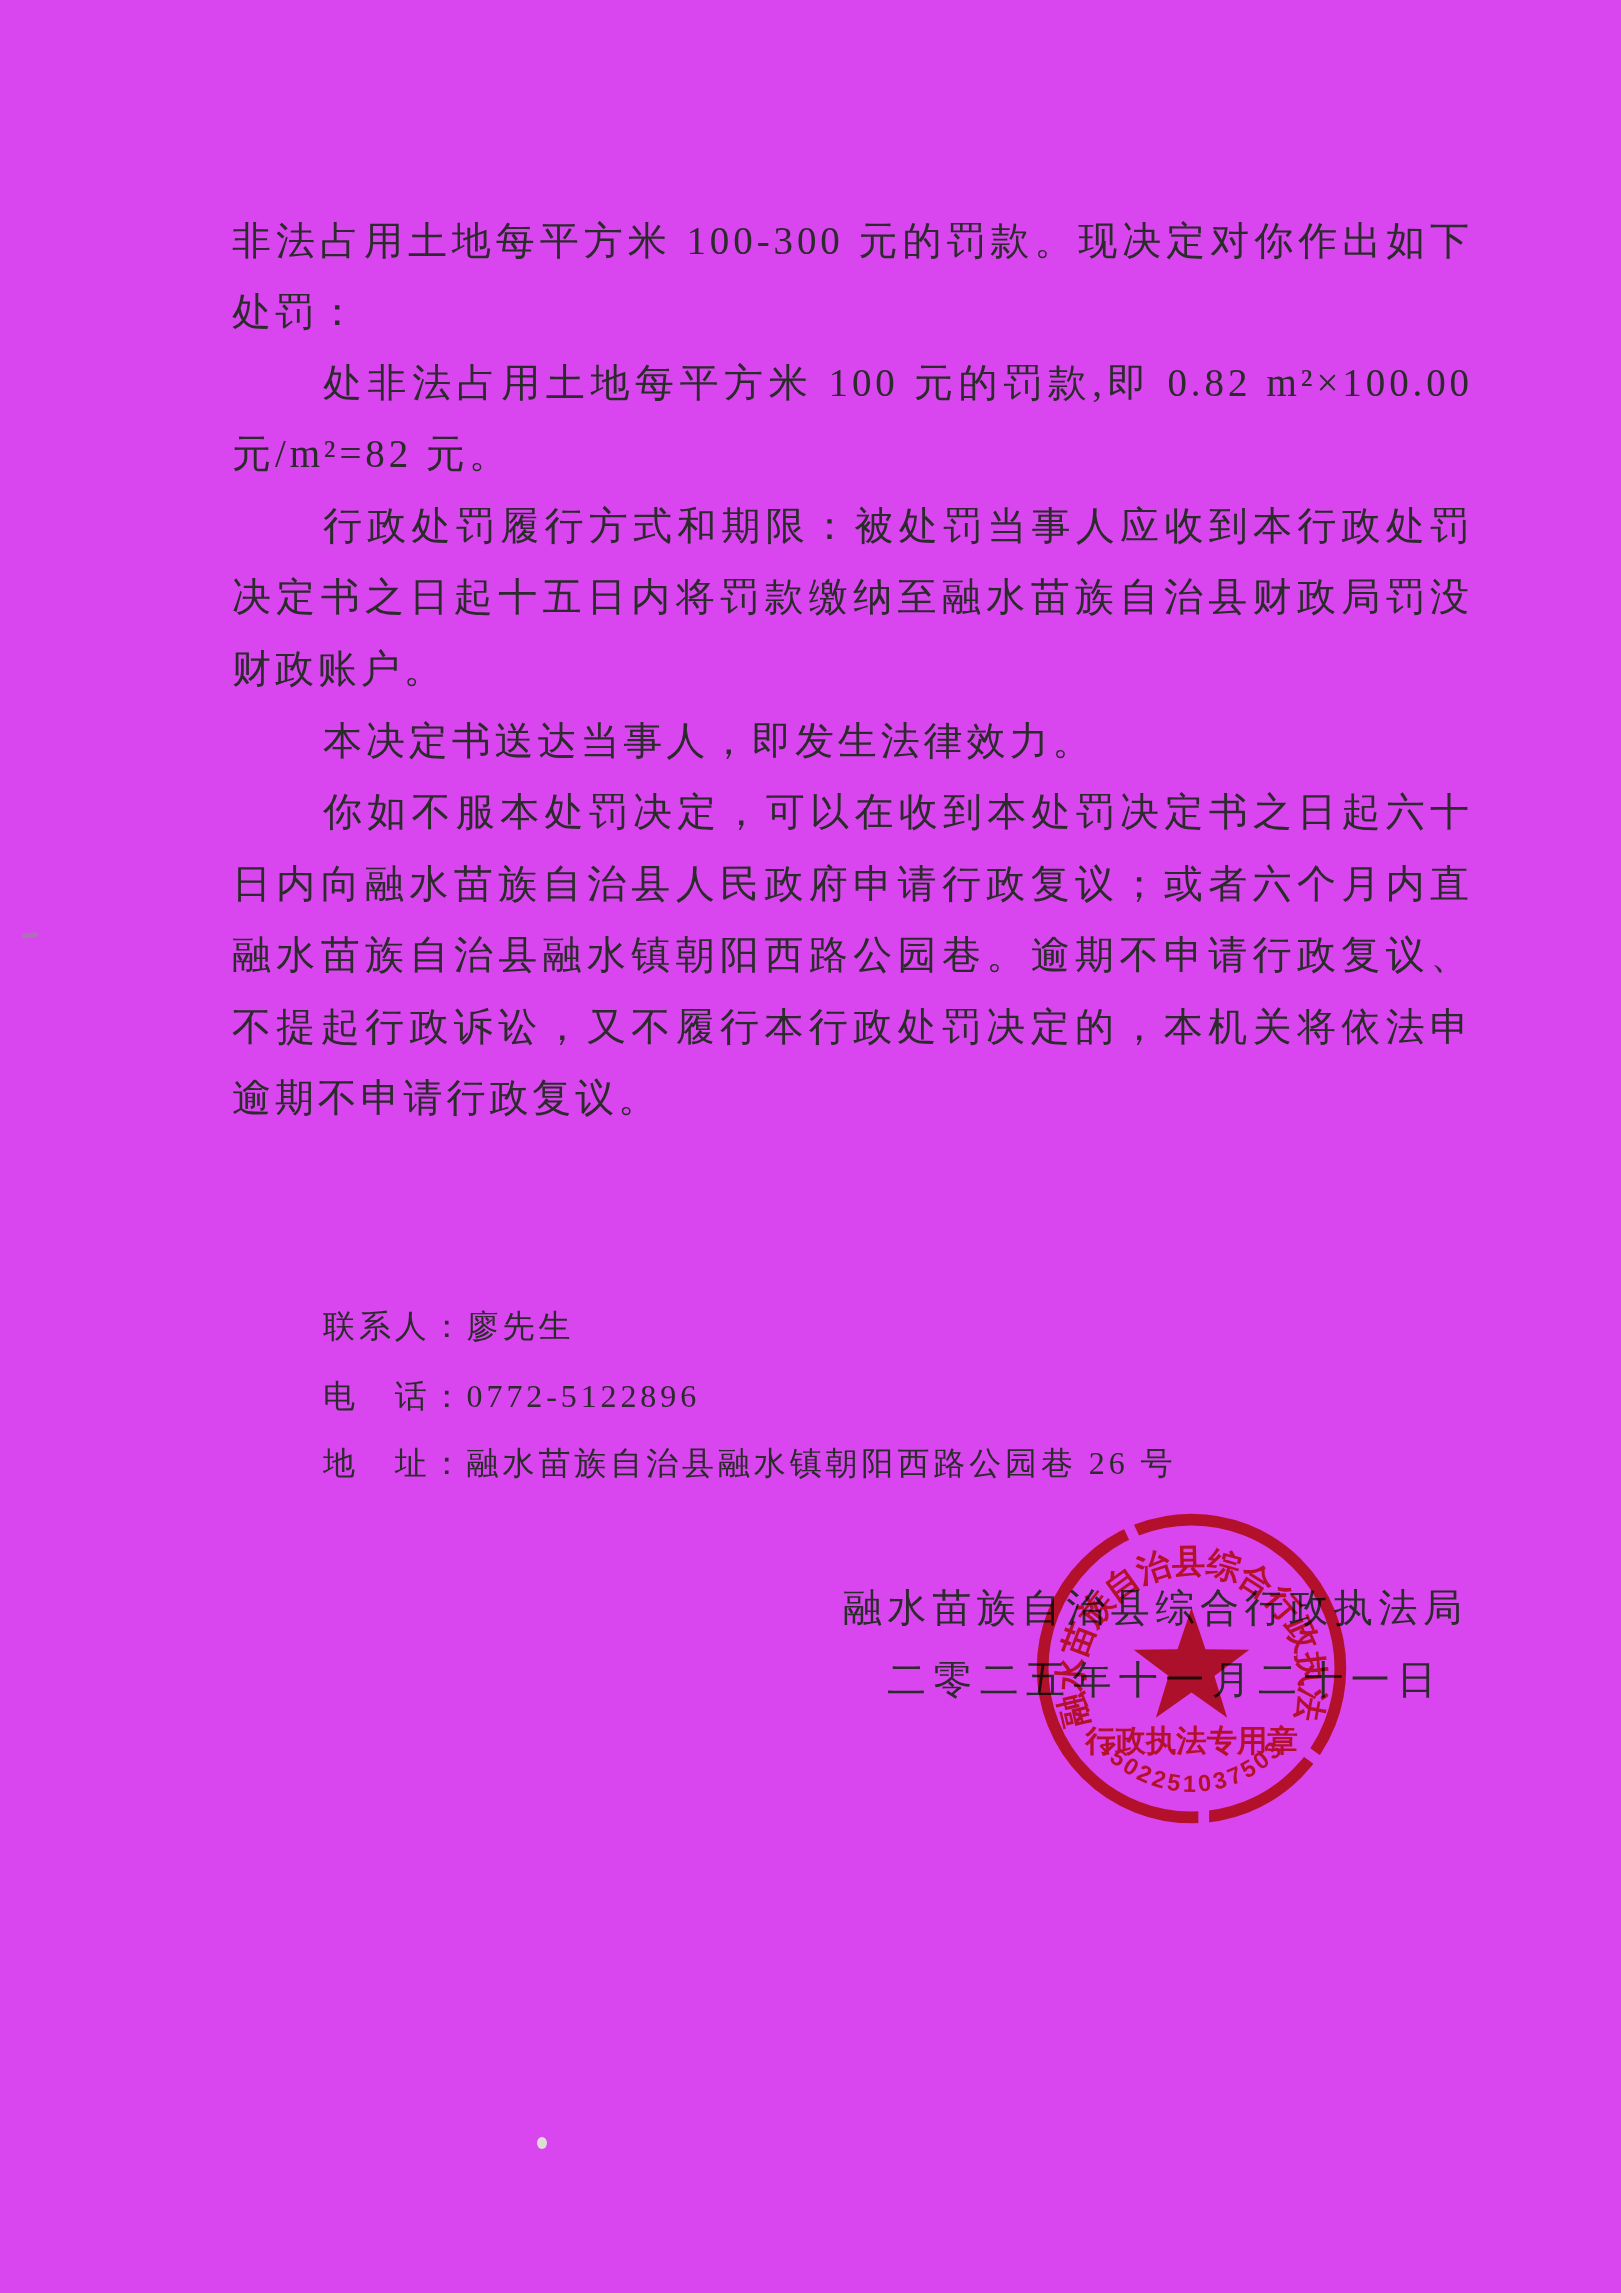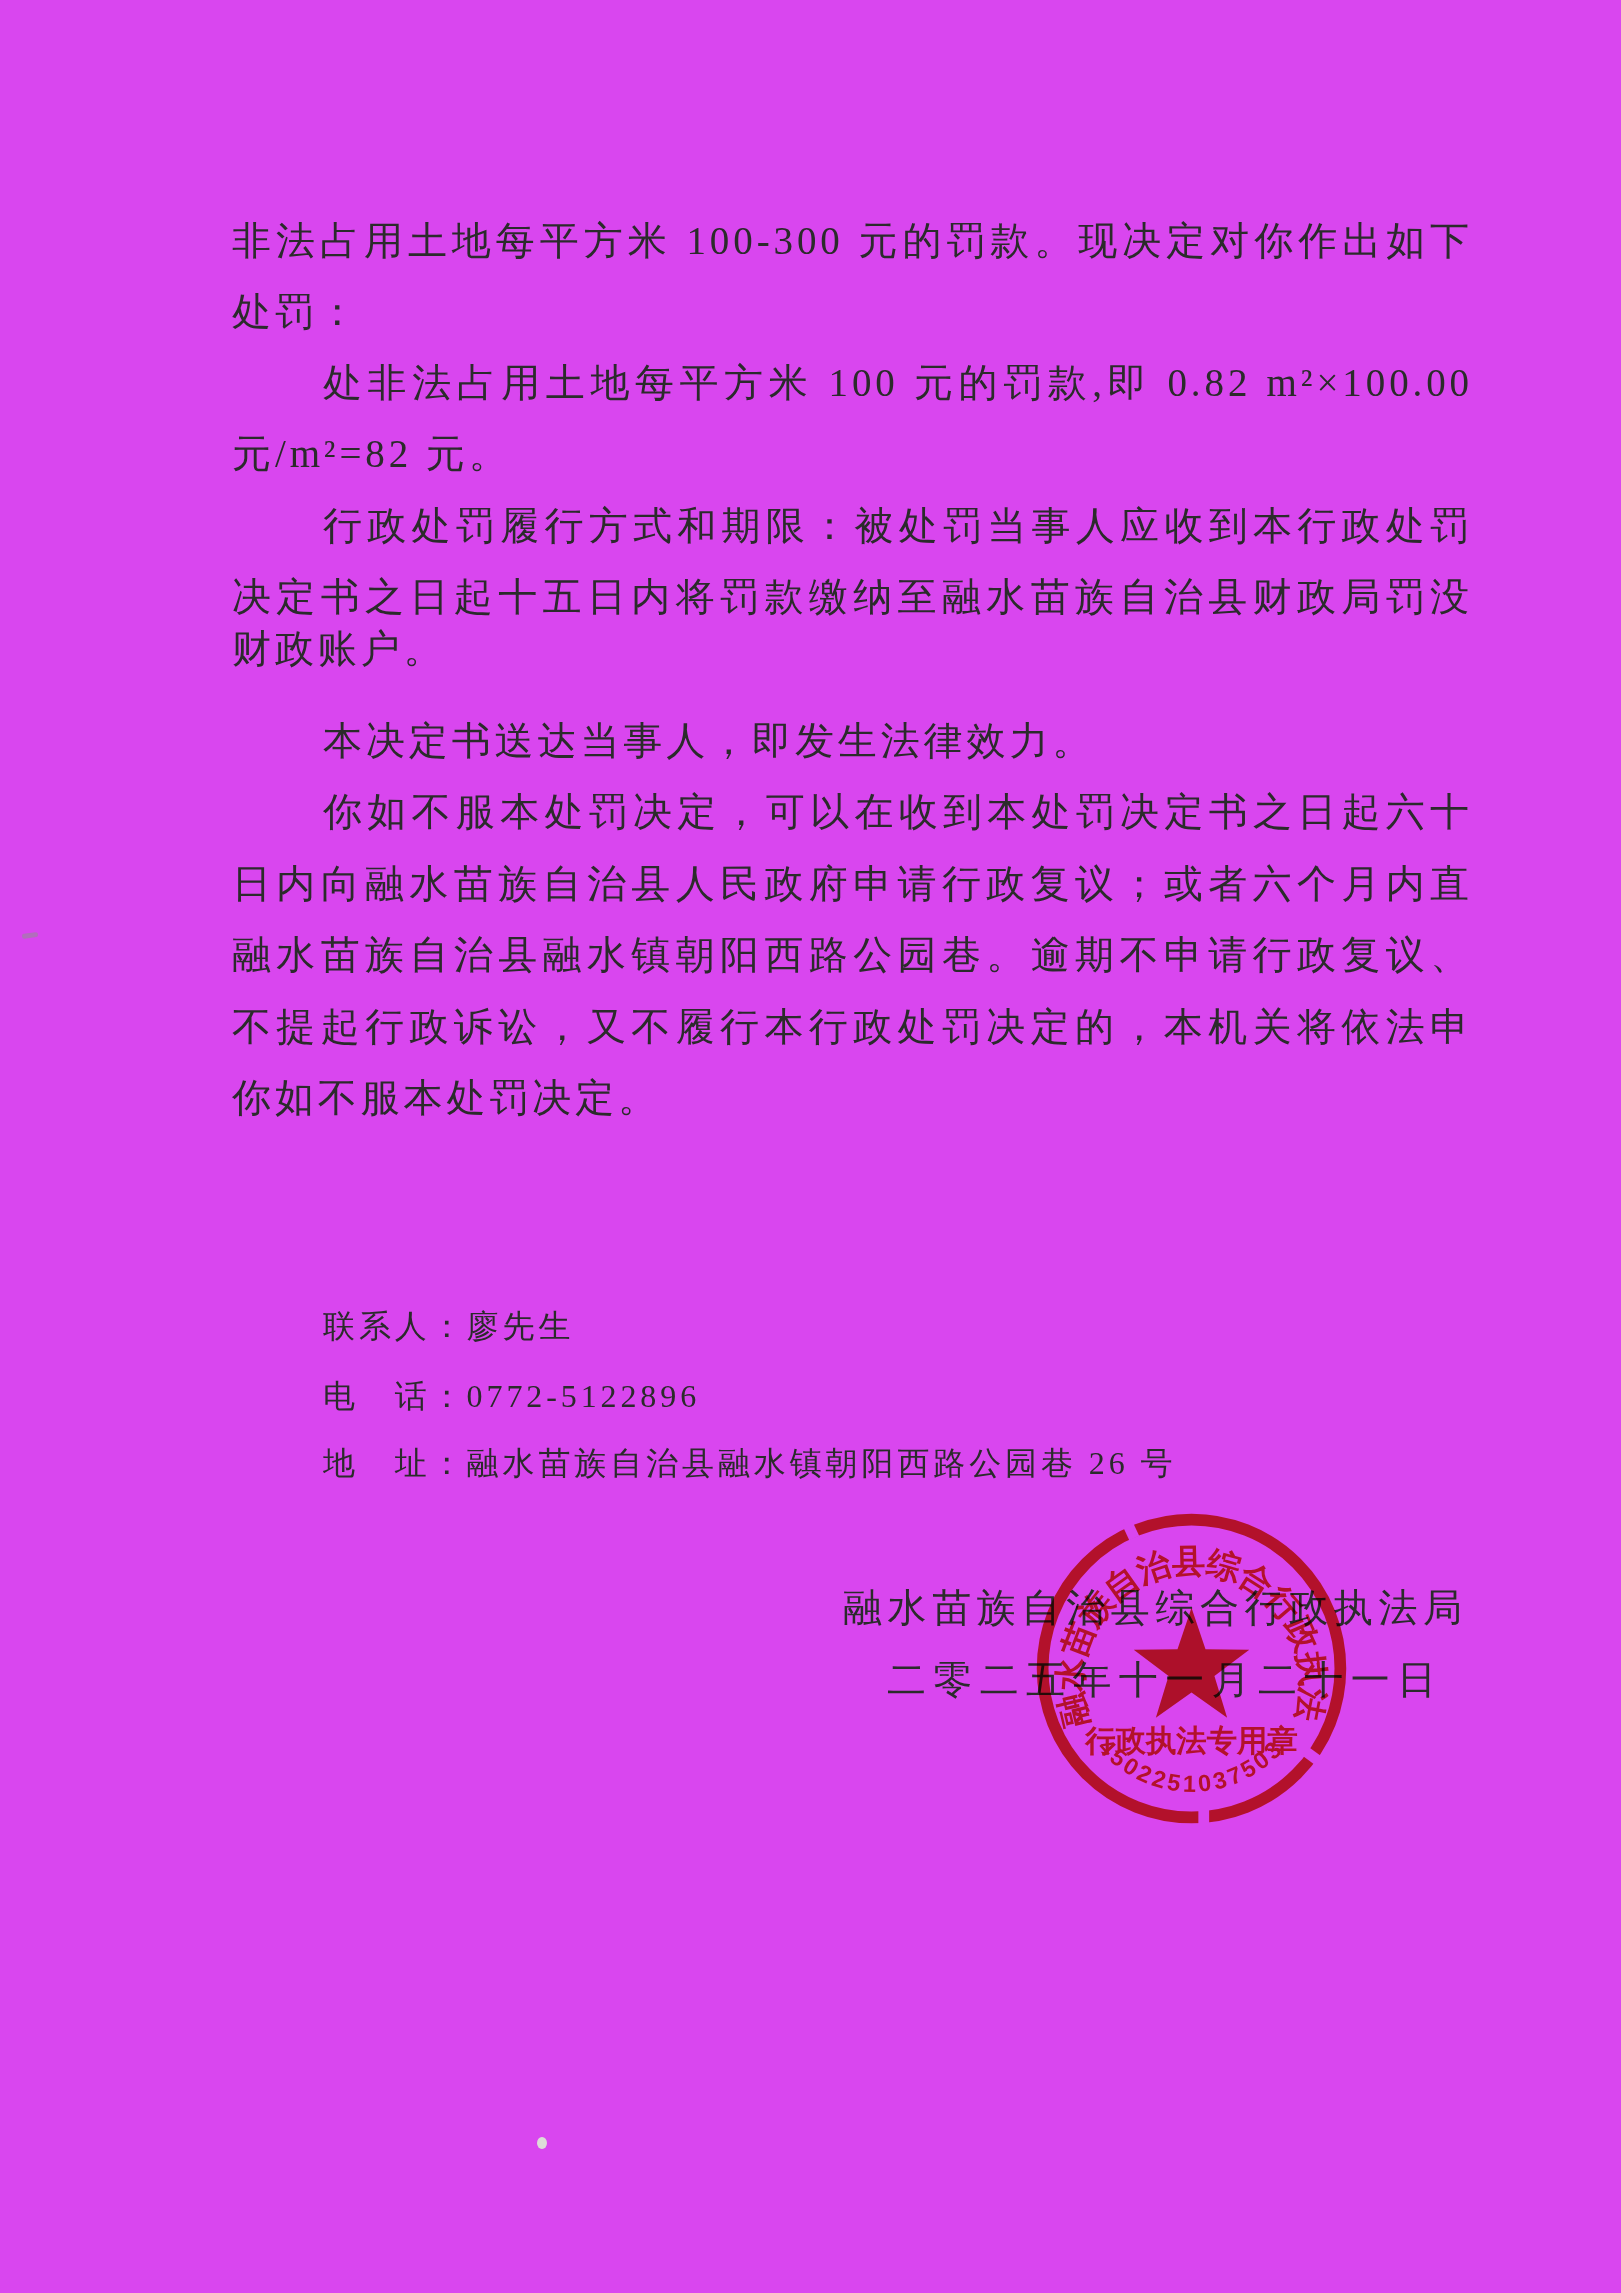"财政账户。" div.line { top: 622px -> 642px }
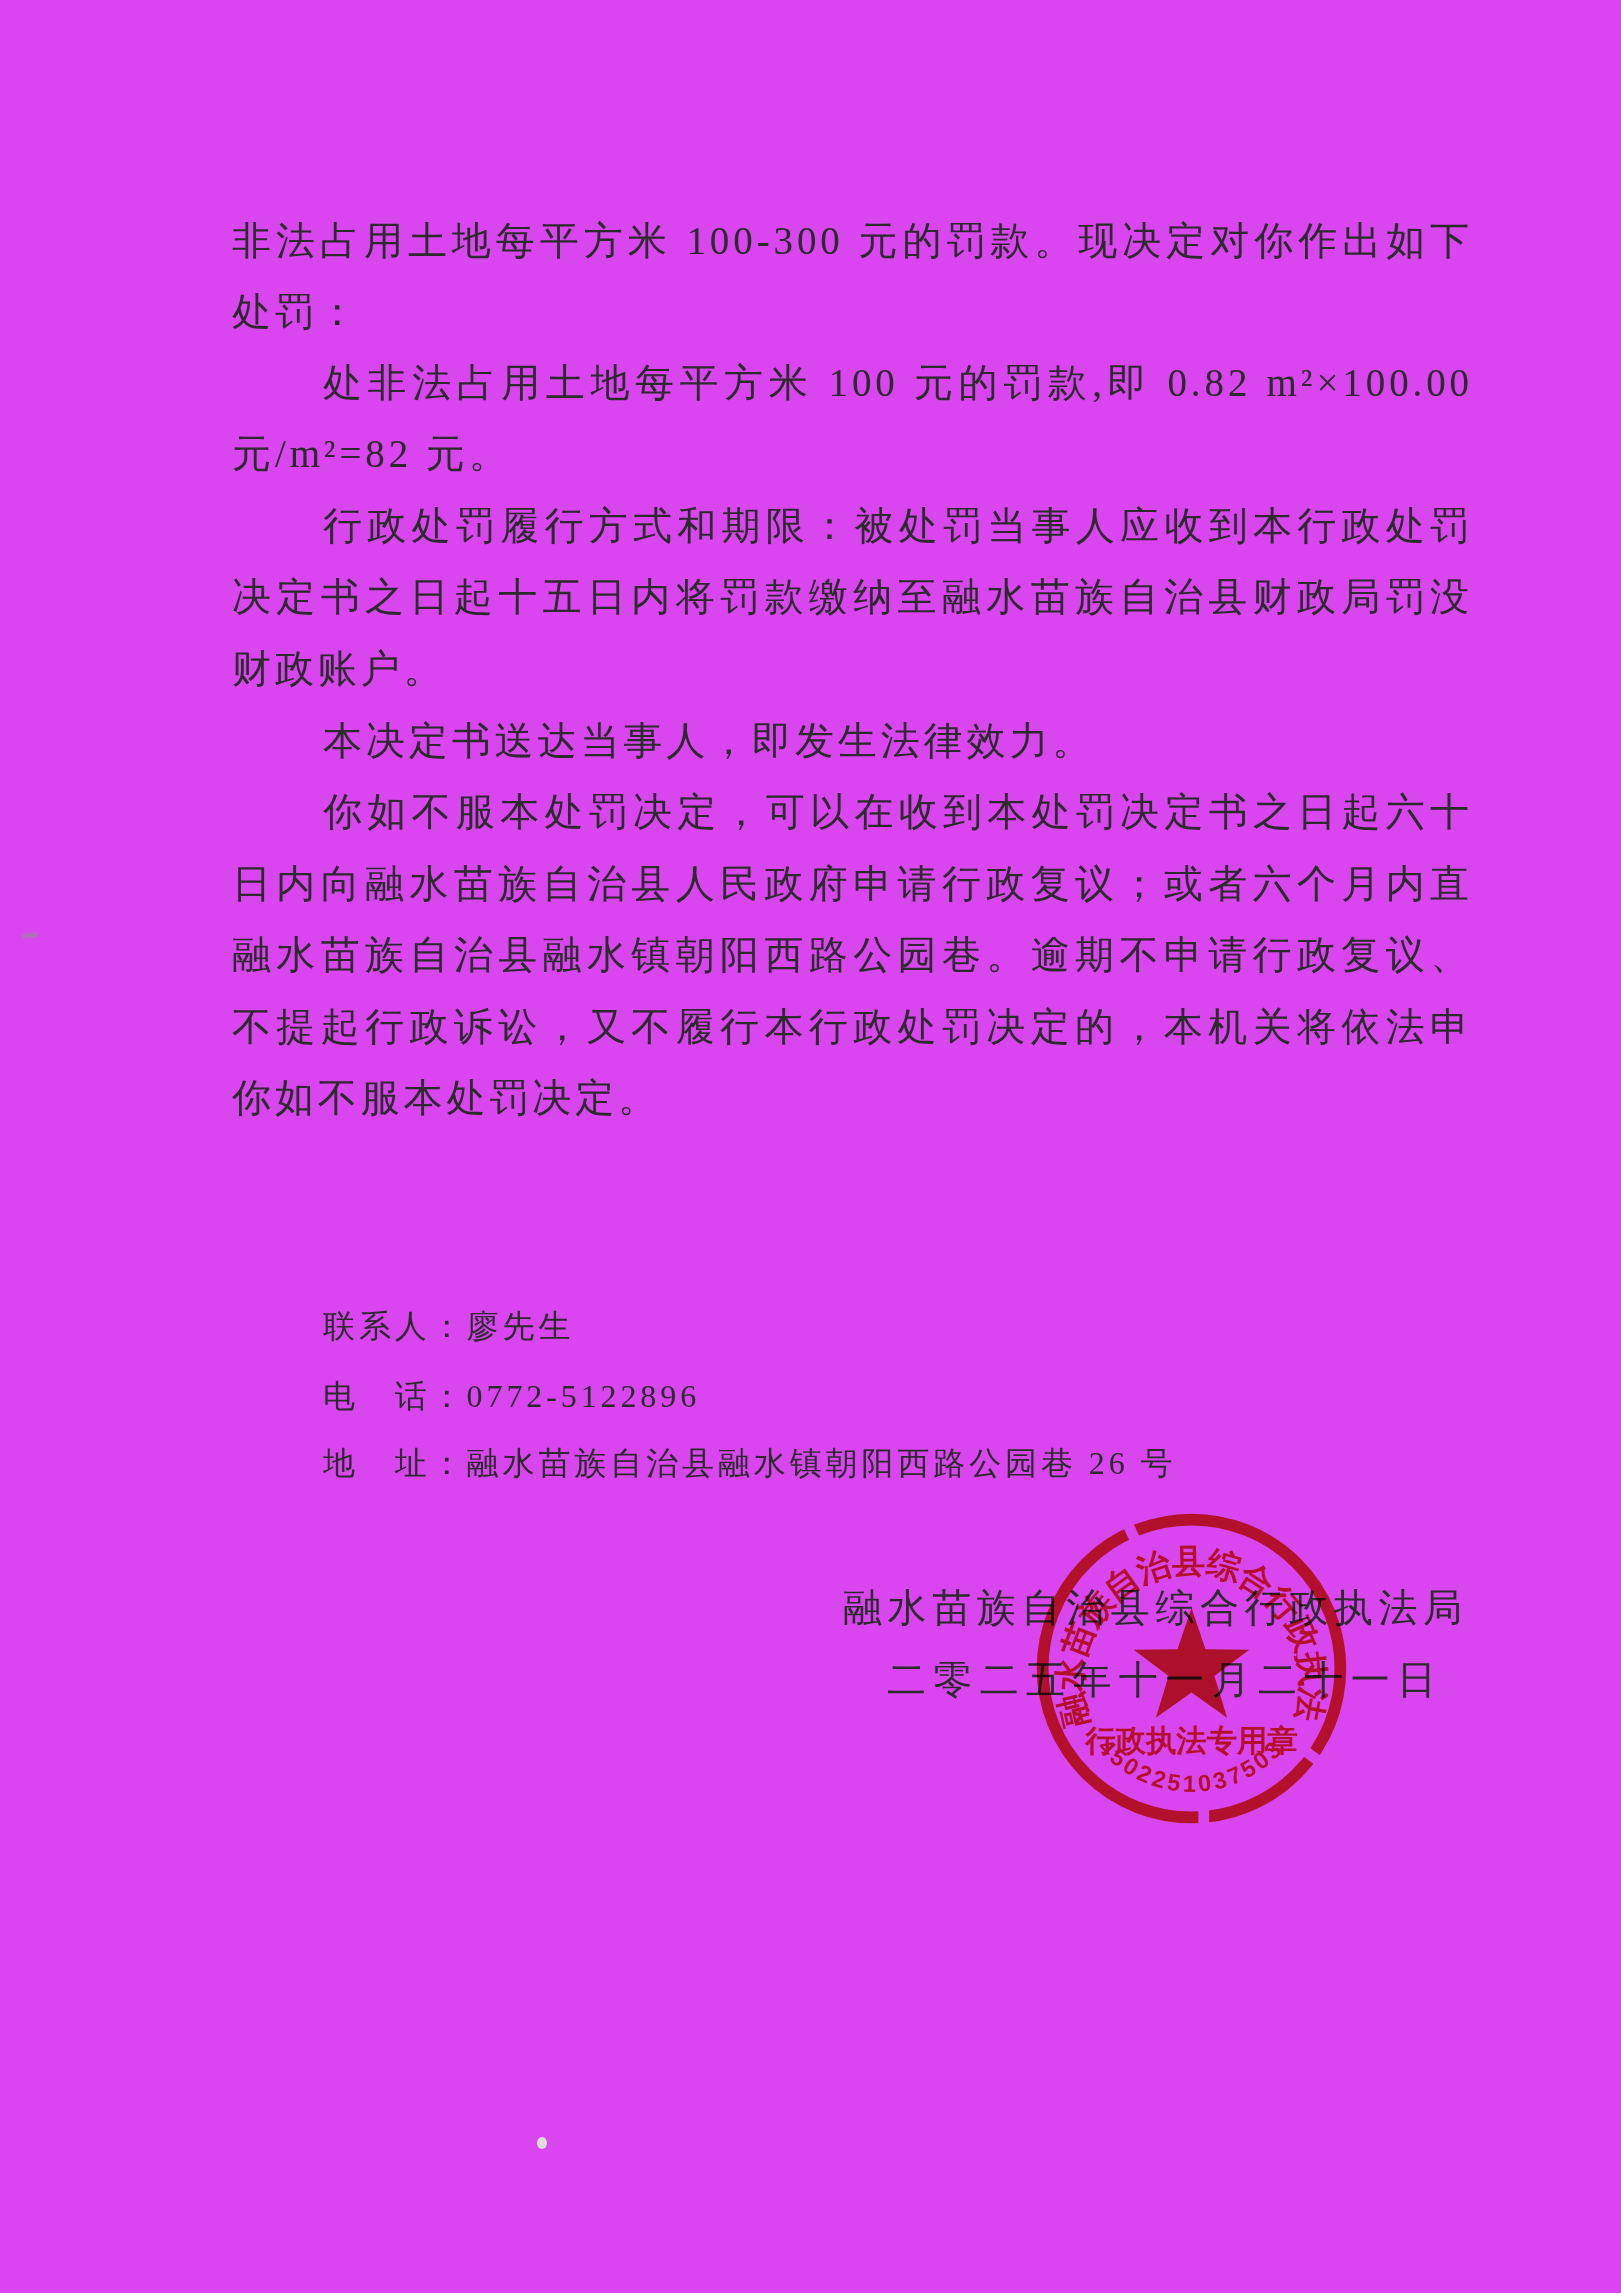"你如不服本处罚决定。" div.line { text: 你如不服本处罚决定 -> 逾期不申请行政复议 }
